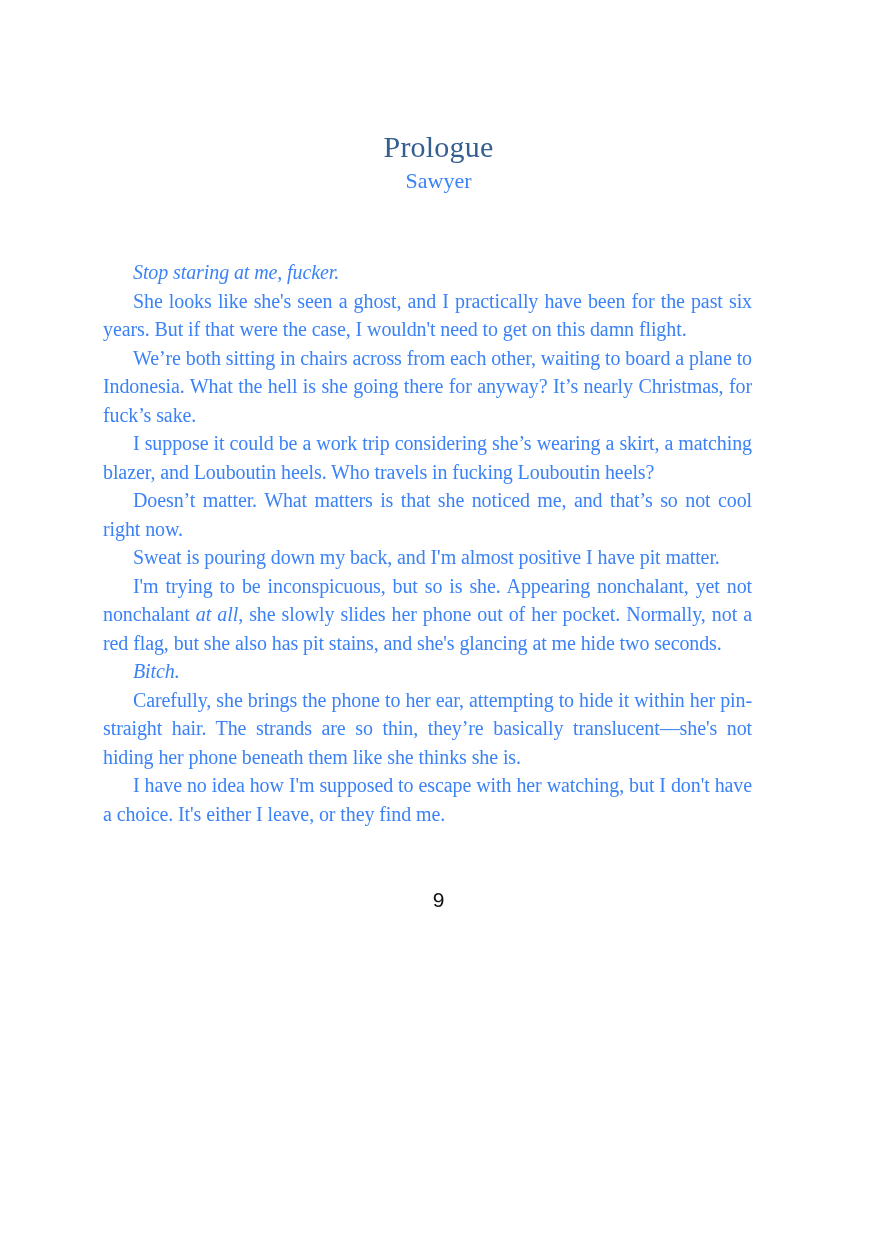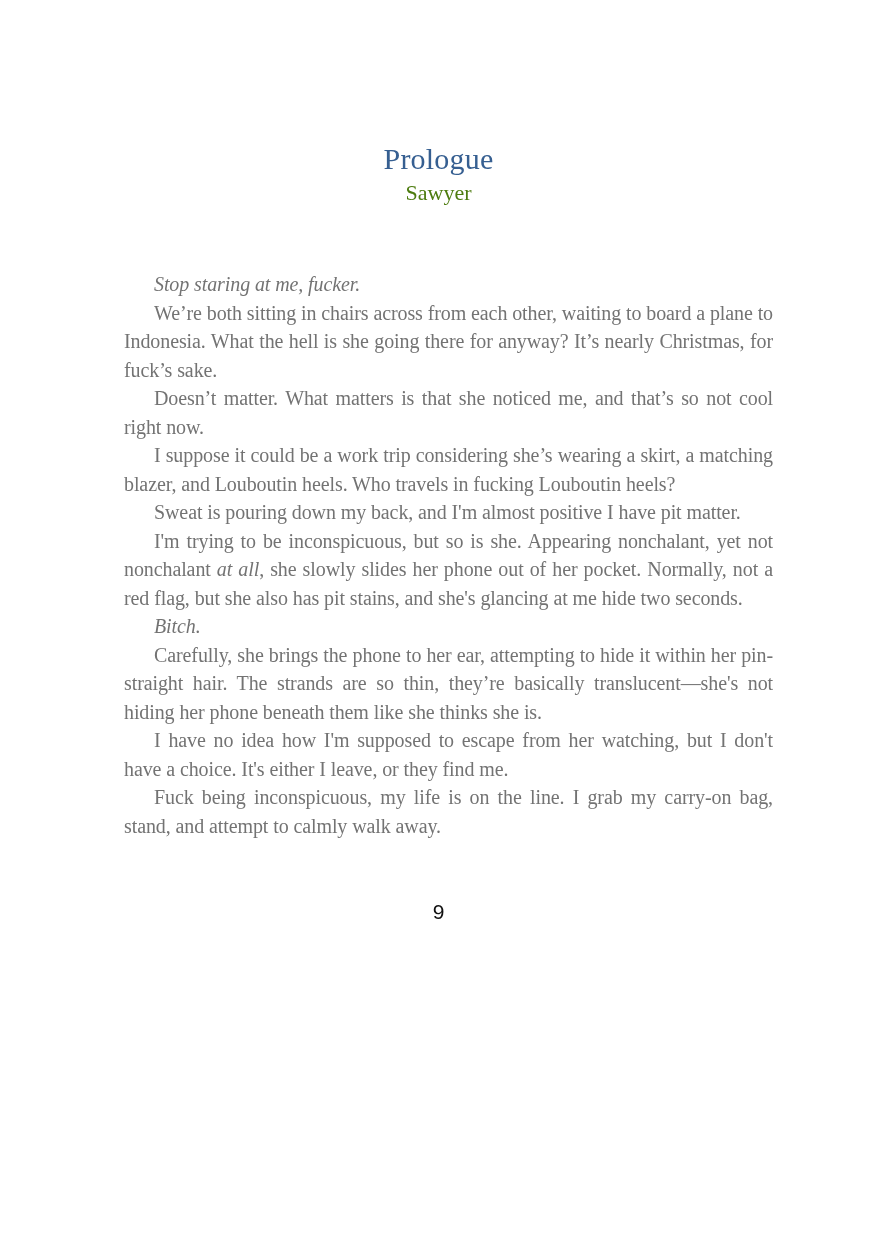"Prologue" .book-page { margin-top: 12px -> none }
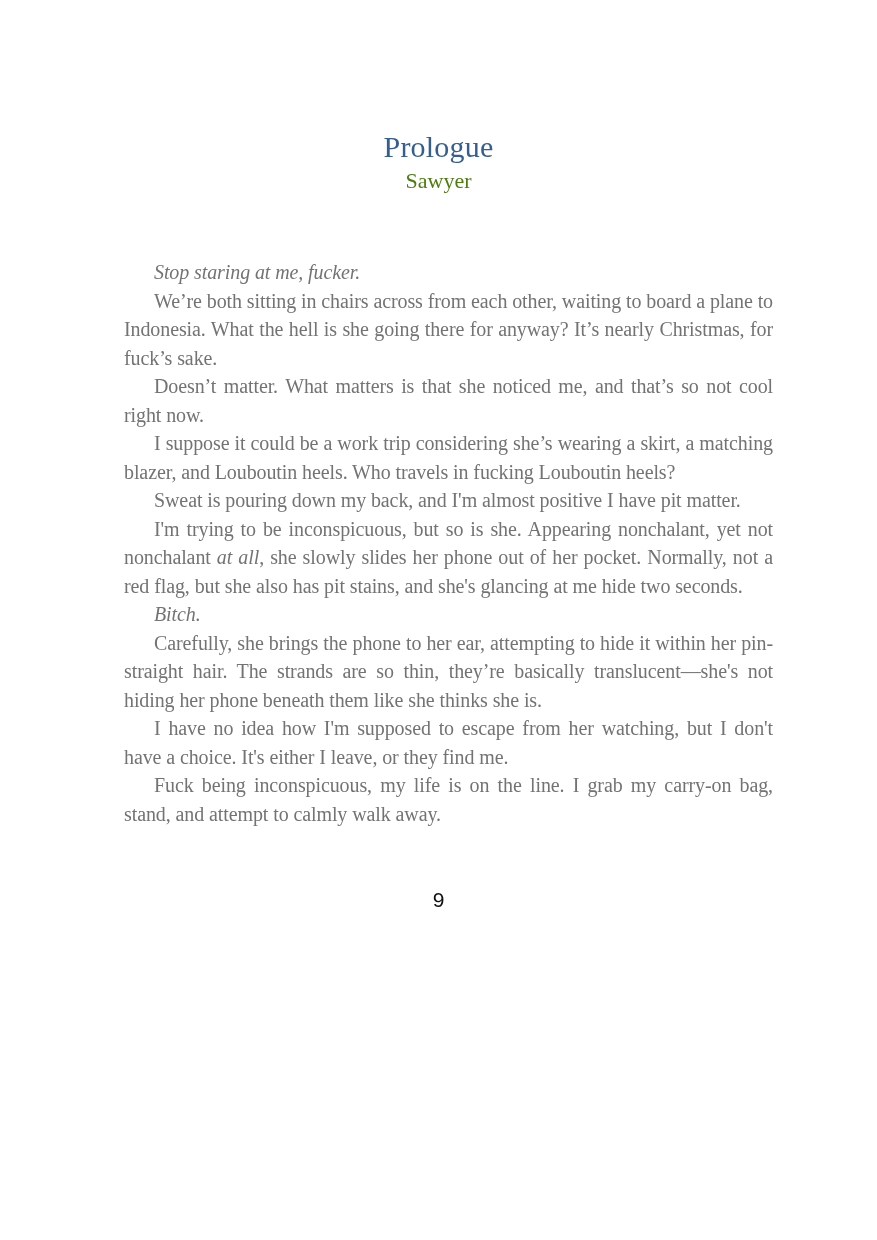"Sawyer" .chapter-subtitle { color: #4d7c0f -> #3b82f6 }
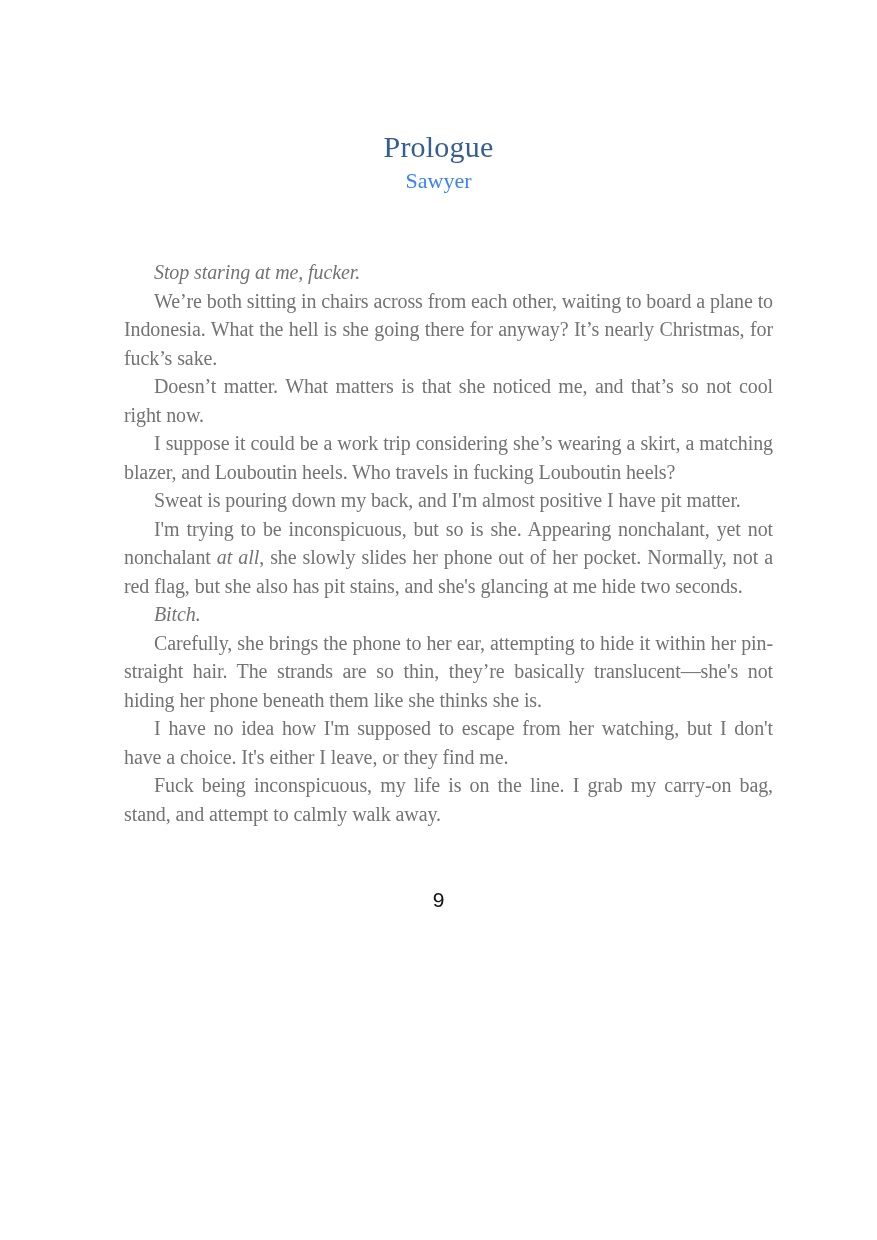"Stop staring at me, fucker." .body-text { color: #737373 -> #3b82f6; left: 124px -> 103px }
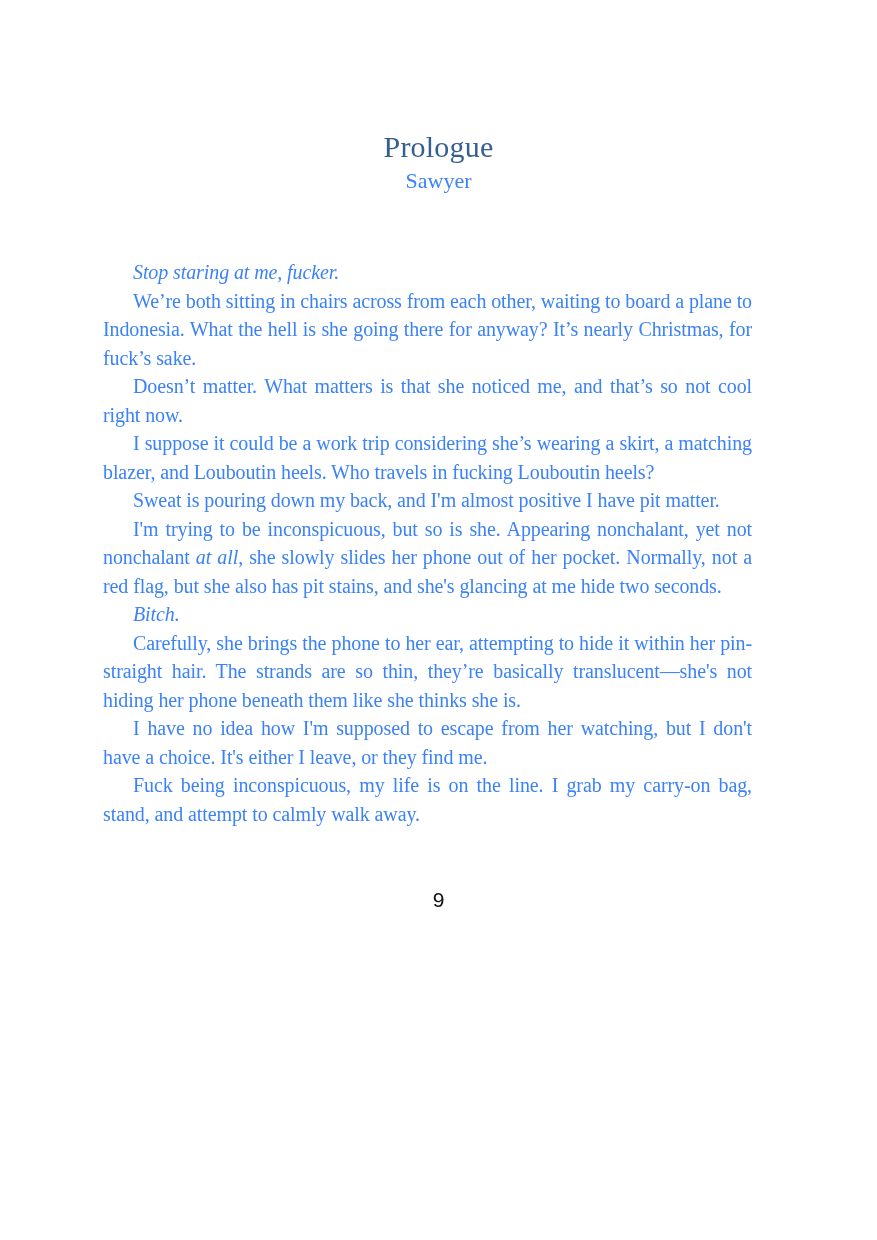"She looks like she's seen" p { html: none -> <p><span>She looks like she's seen a ghost, and I practically have been for the past six years. But if that were the case, I wouldn't need to get on this damn flight.</span></p> }
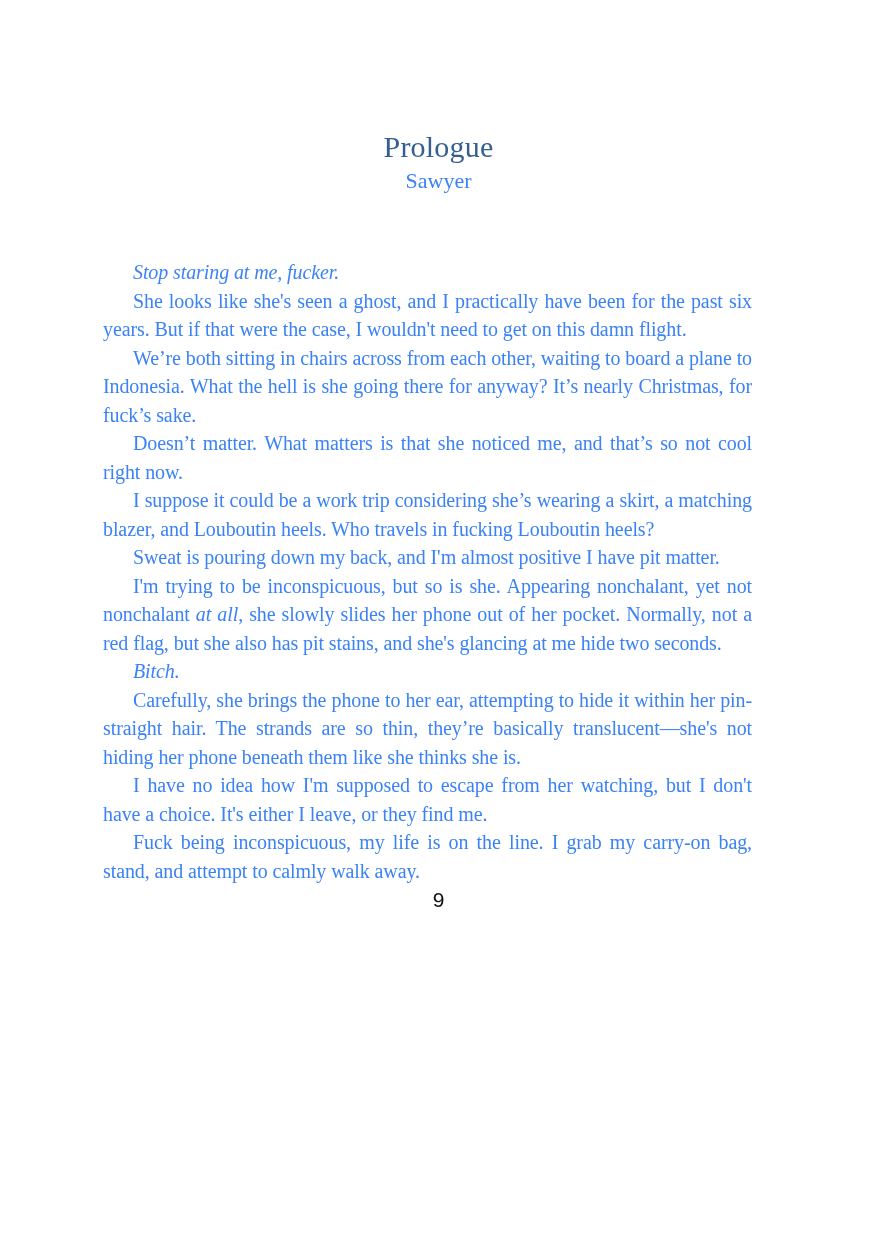"Doesn’t matter. What matters is" p { order: before "I suppose it could be" -> after "I suppose it could be" }
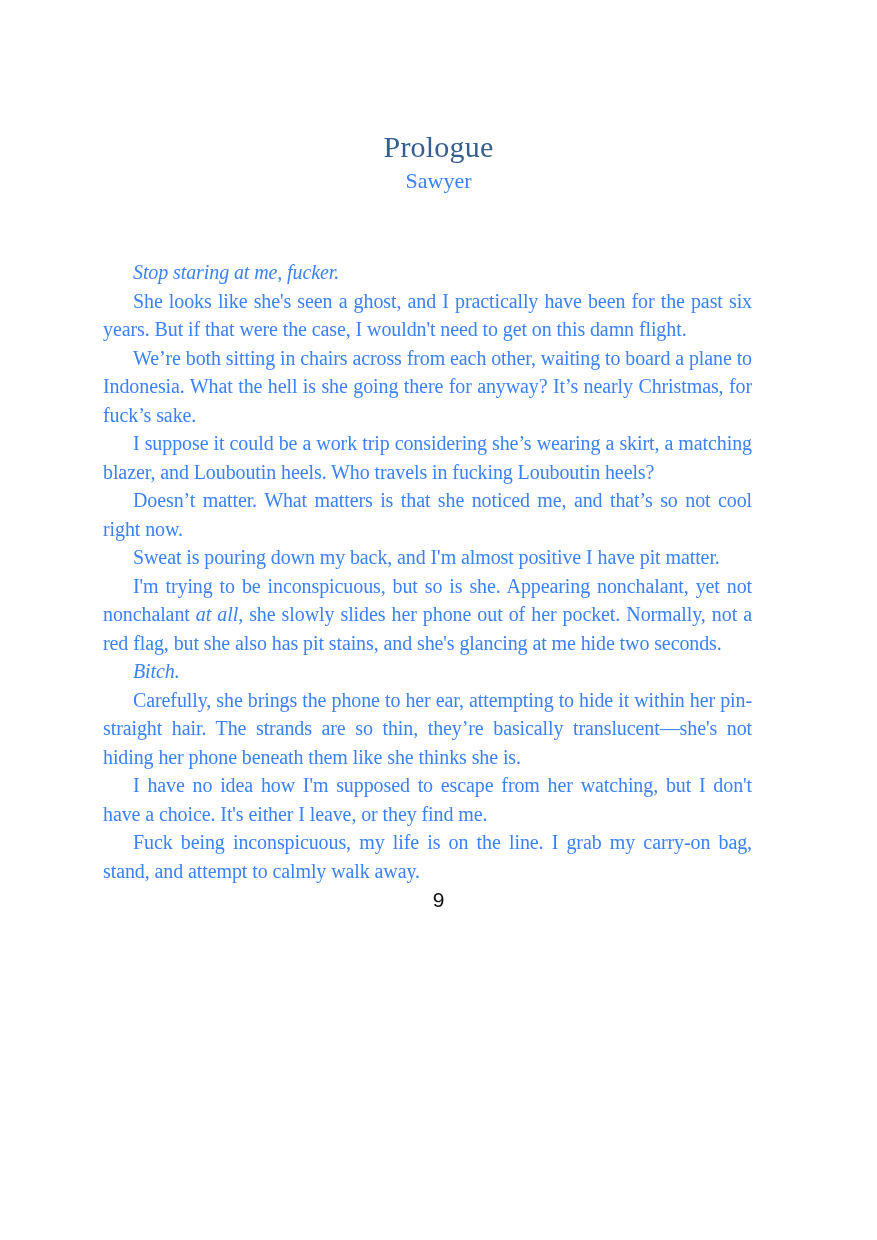"I have no idea how" span { text: from -> with }
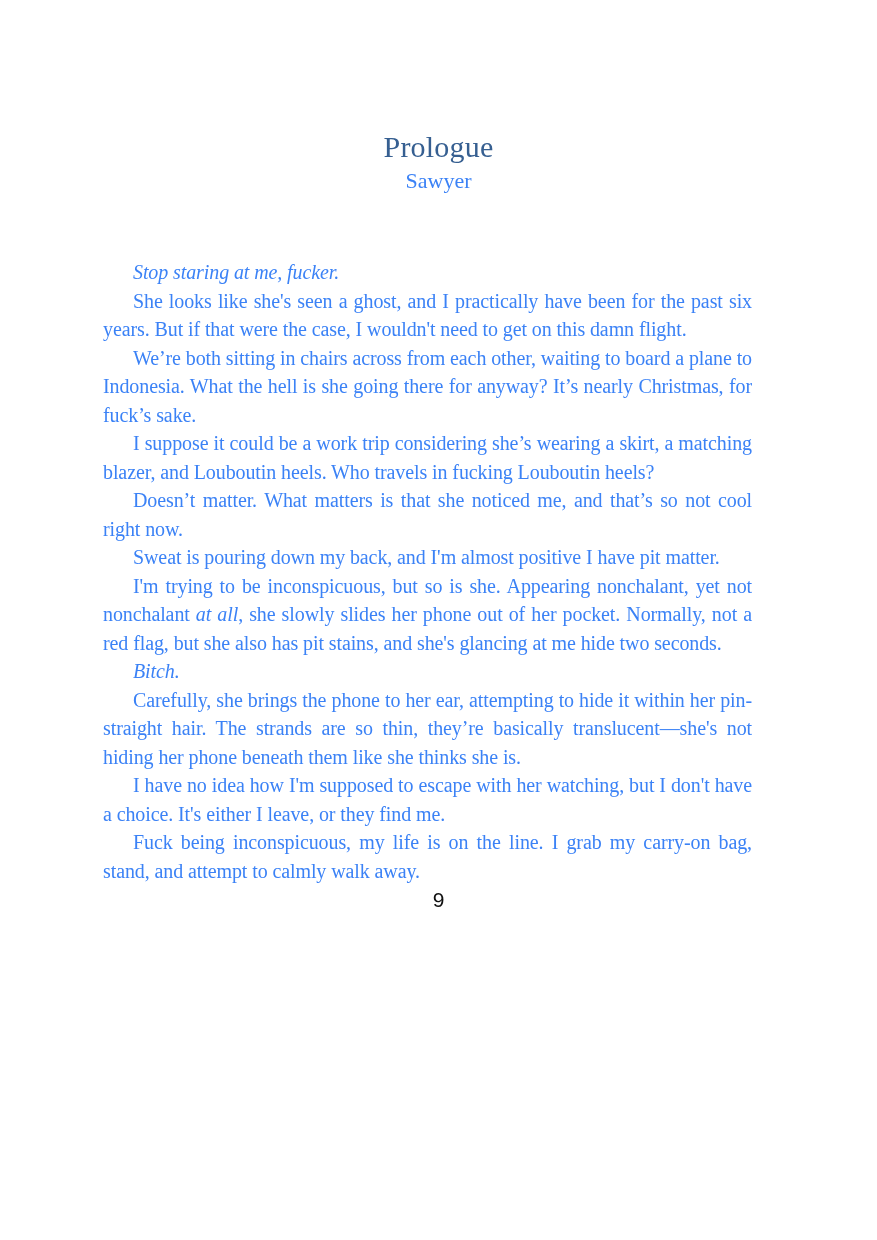"Fuck being inconspicuous, my life" p { html: <p><span>Fuck being inconspicuous, my life is on the line. I grab my carry-on bag, stand, and attempt to calmly walk away.</span></p> -> none }
